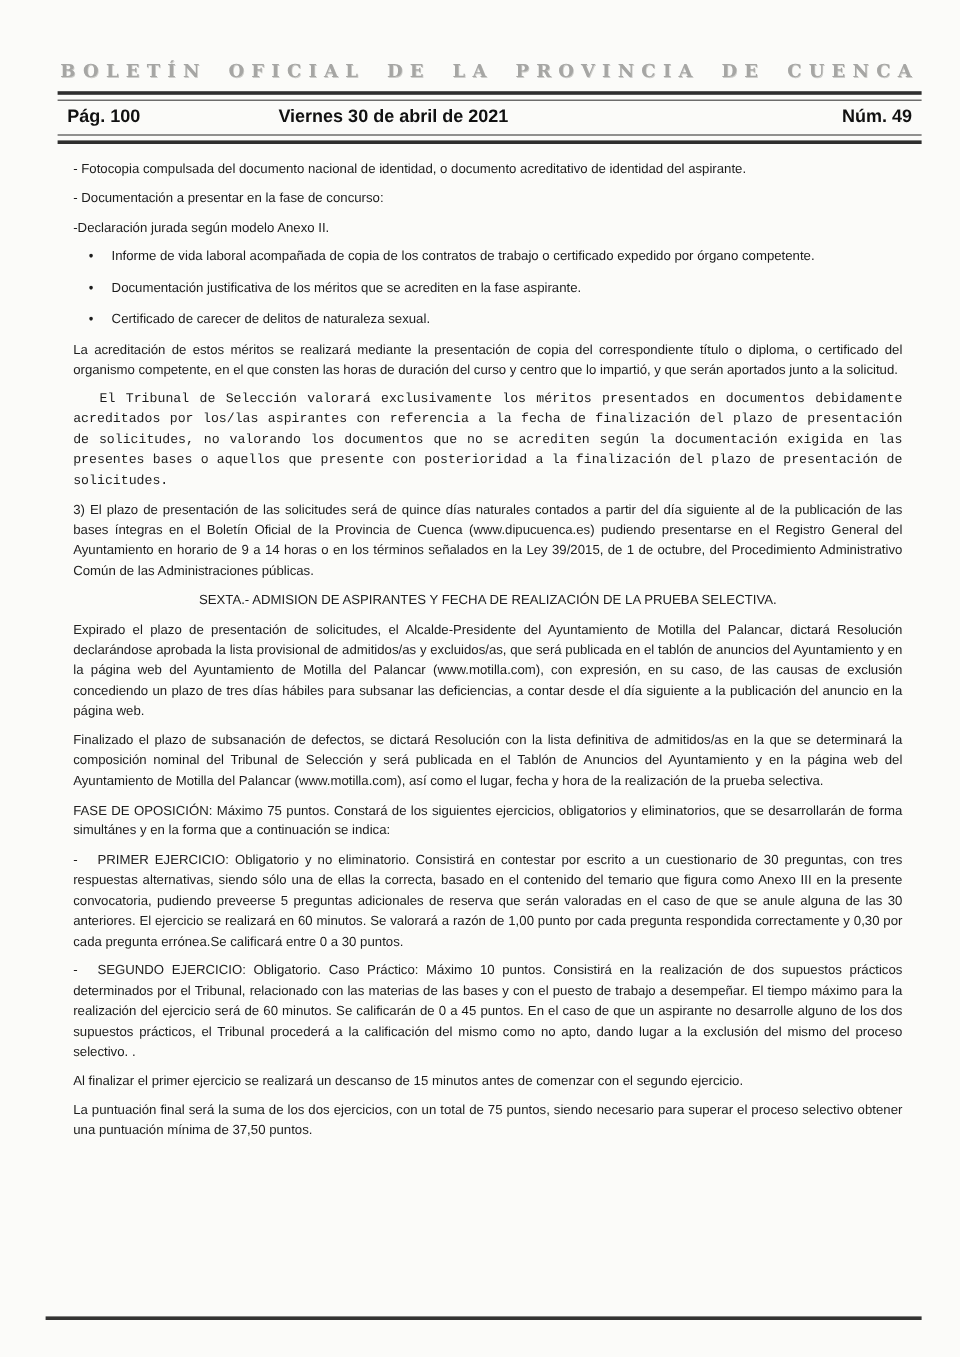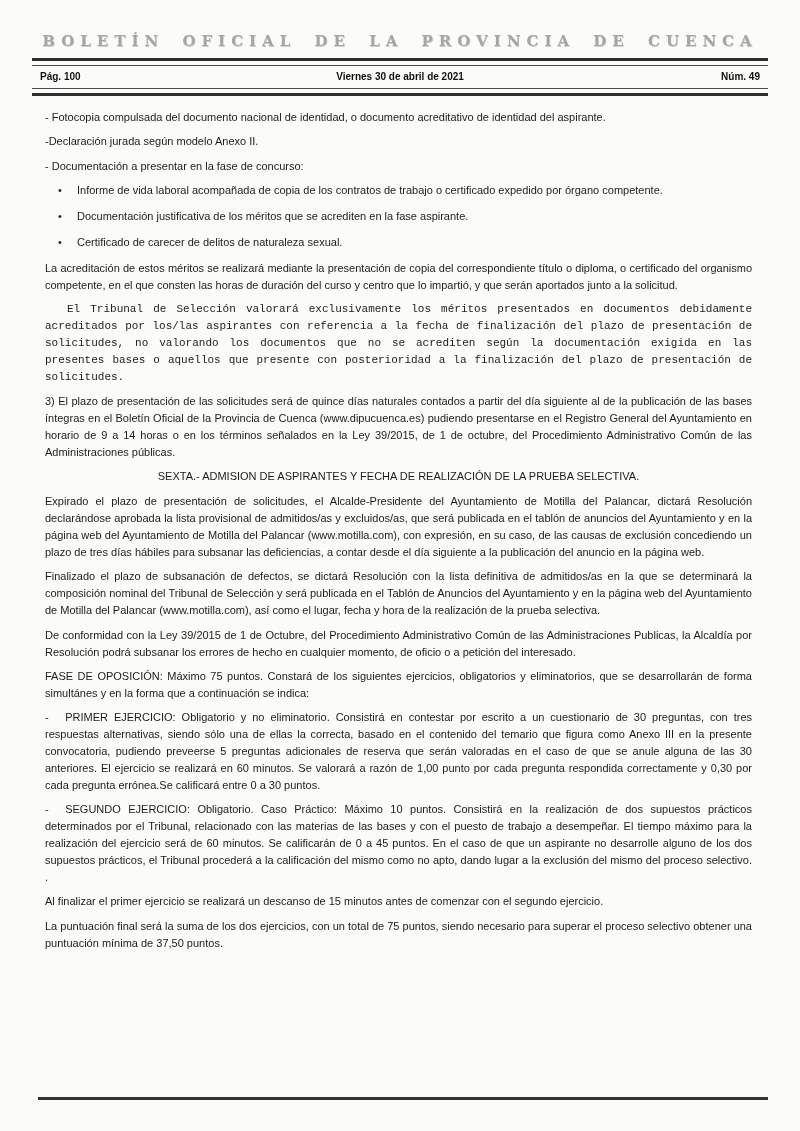"BOLETÍN OFICIAL DE LA PROVINCIA" .page { margin-left: none -> 16px; padding-top: 32px -> 50px }
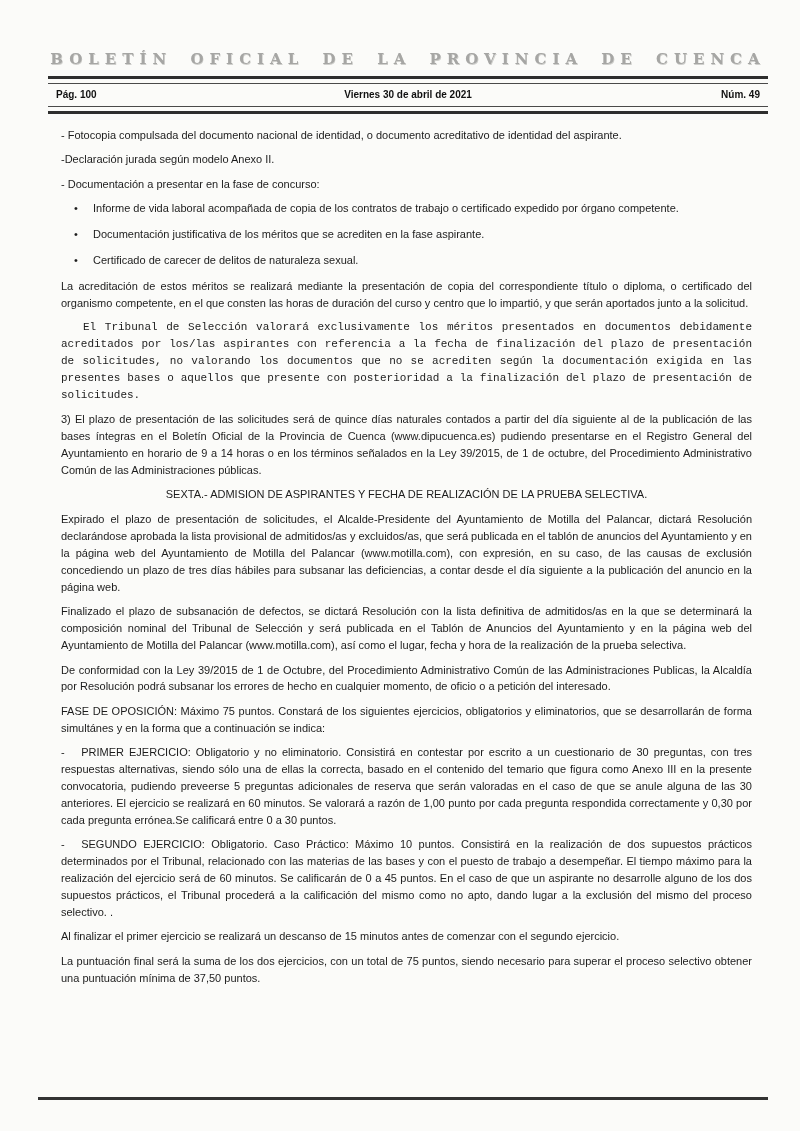"Pág. 100" .header-row { font-size: 10px -> 15px }
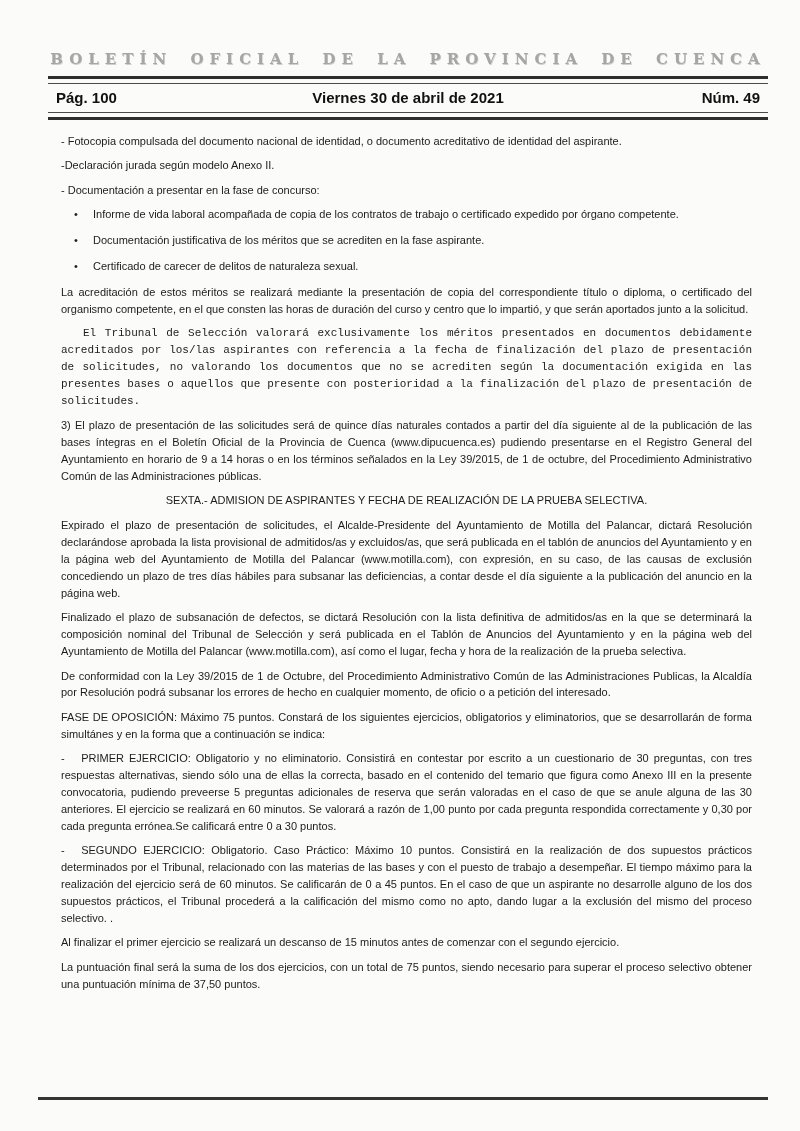"Viernes 30 de abril de" .header-center { text-align: center -> none }
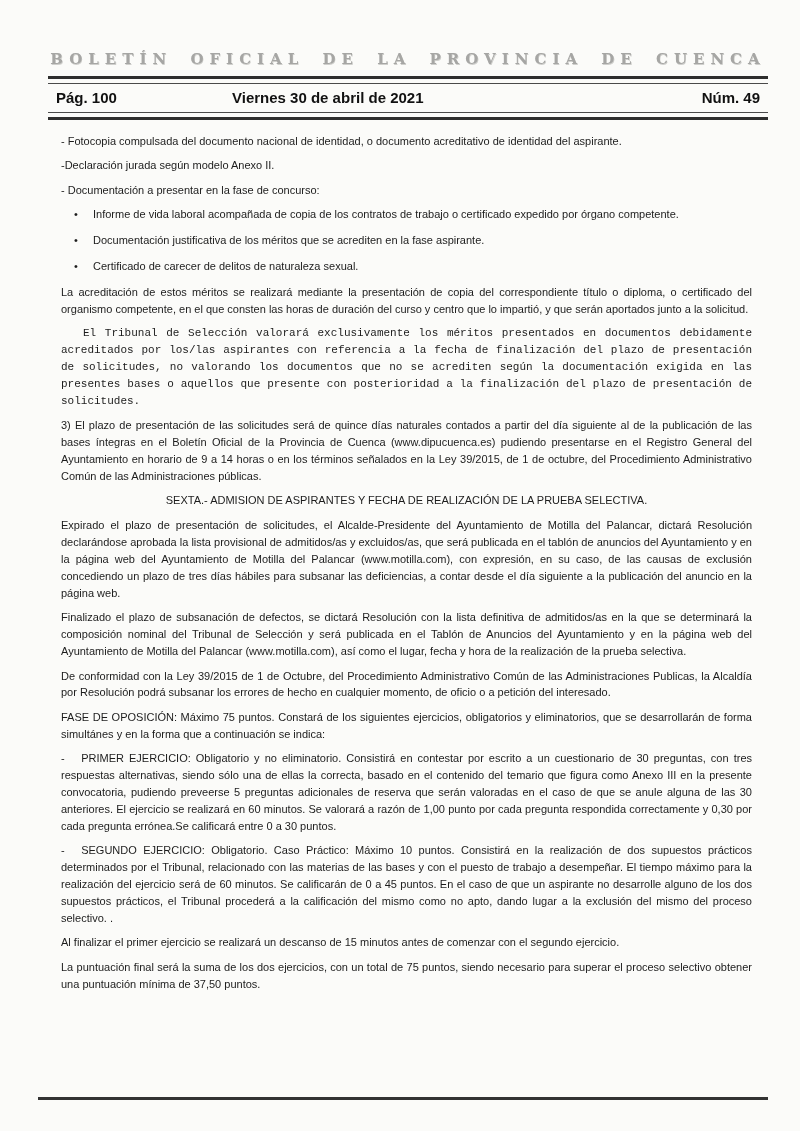"-Declaración jurada según modelo Anexo" p.para { order: before "- Documentación a presentar en" -> after "- Documentación a presentar en" }
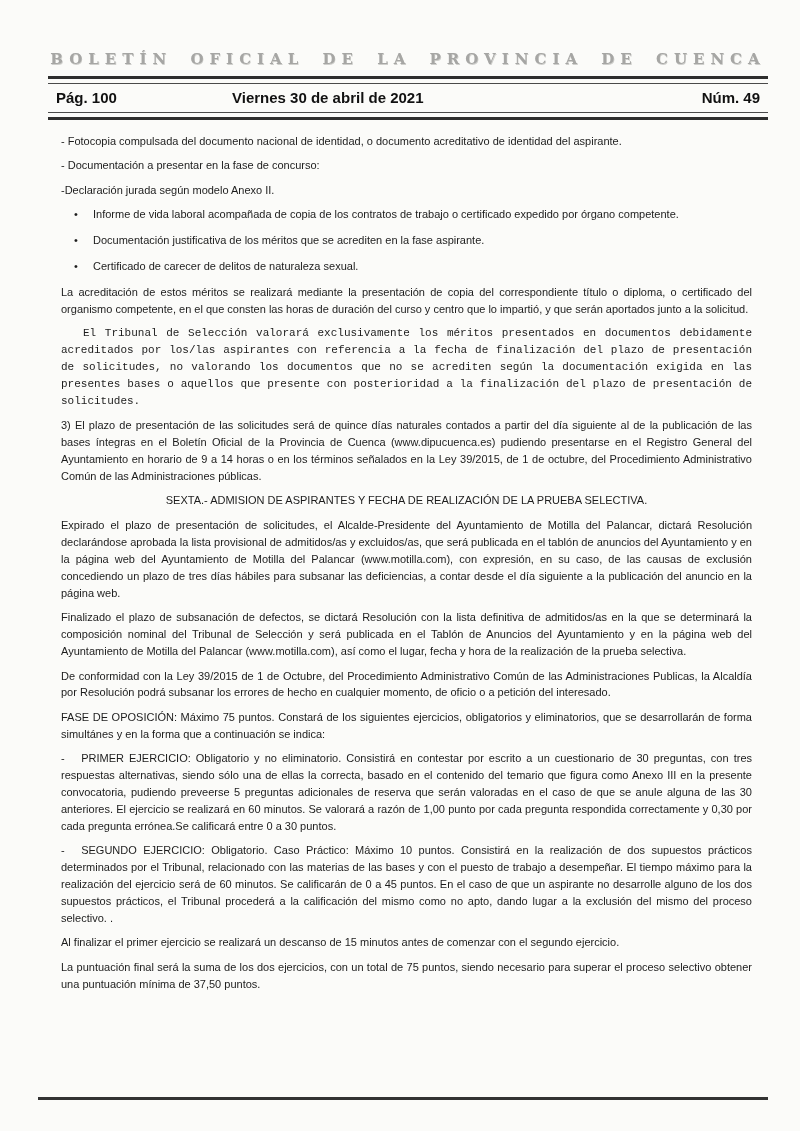"De conformidad con la Ley" p.para { html: <p>De conformidad con la Ley 39/2015 de 1 de Octubre, del Procedimiento Administrativo Común de las Administraciones Publicas, la Alcaldía por Resolución podrá subsanar los errores de hecho en cualquier momento, de oficio o a petición del interesado.</p> -> none }
